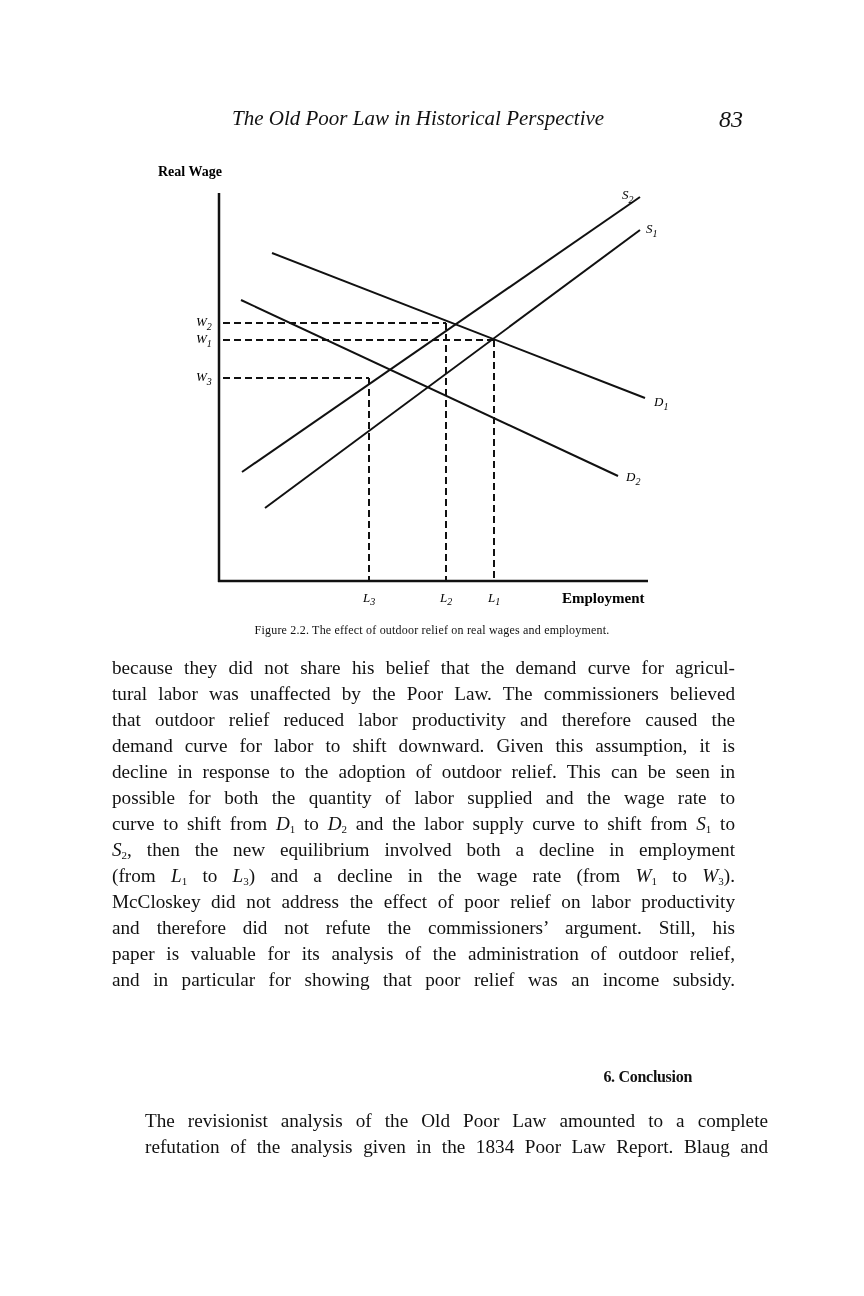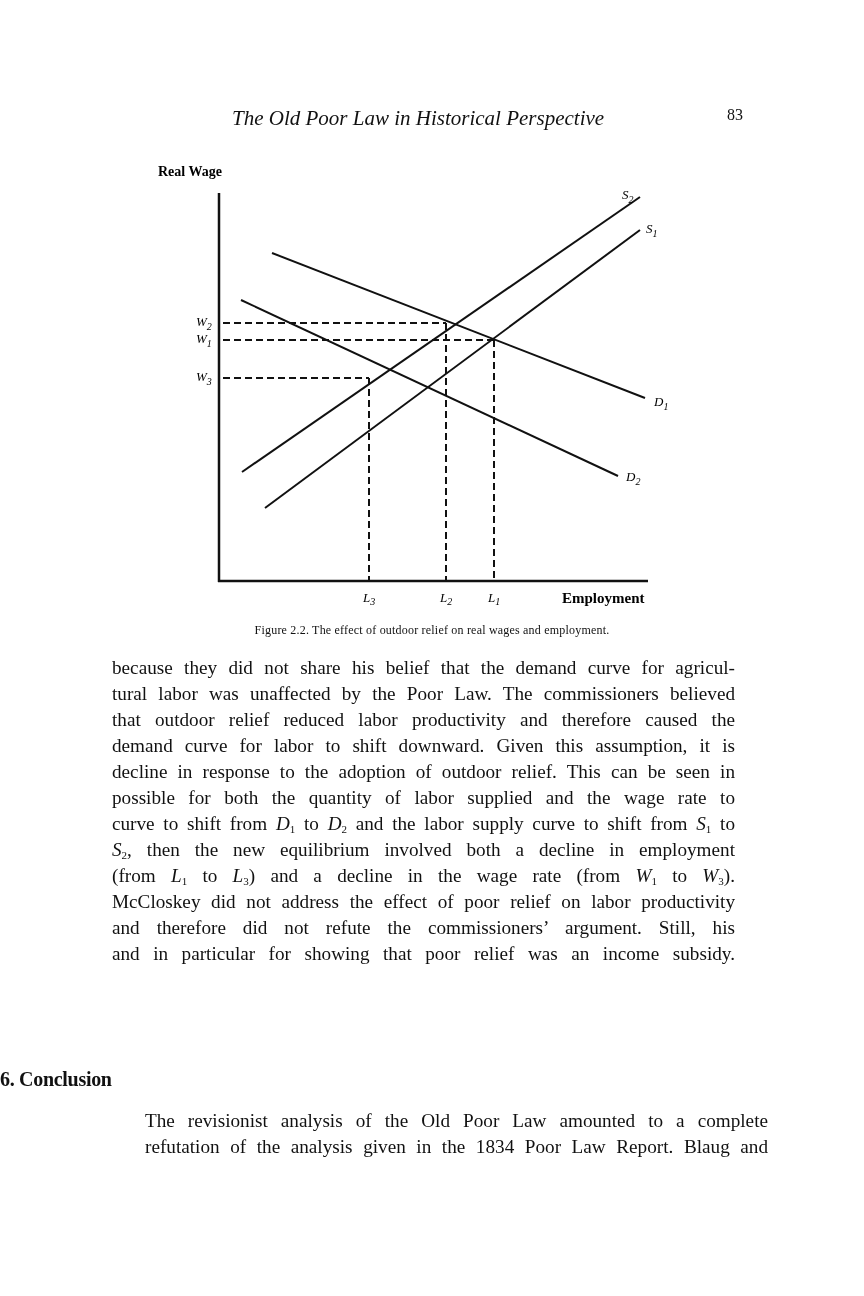"83" .page-number { font-size: 16px -> 24px; font-style: none -> italic }
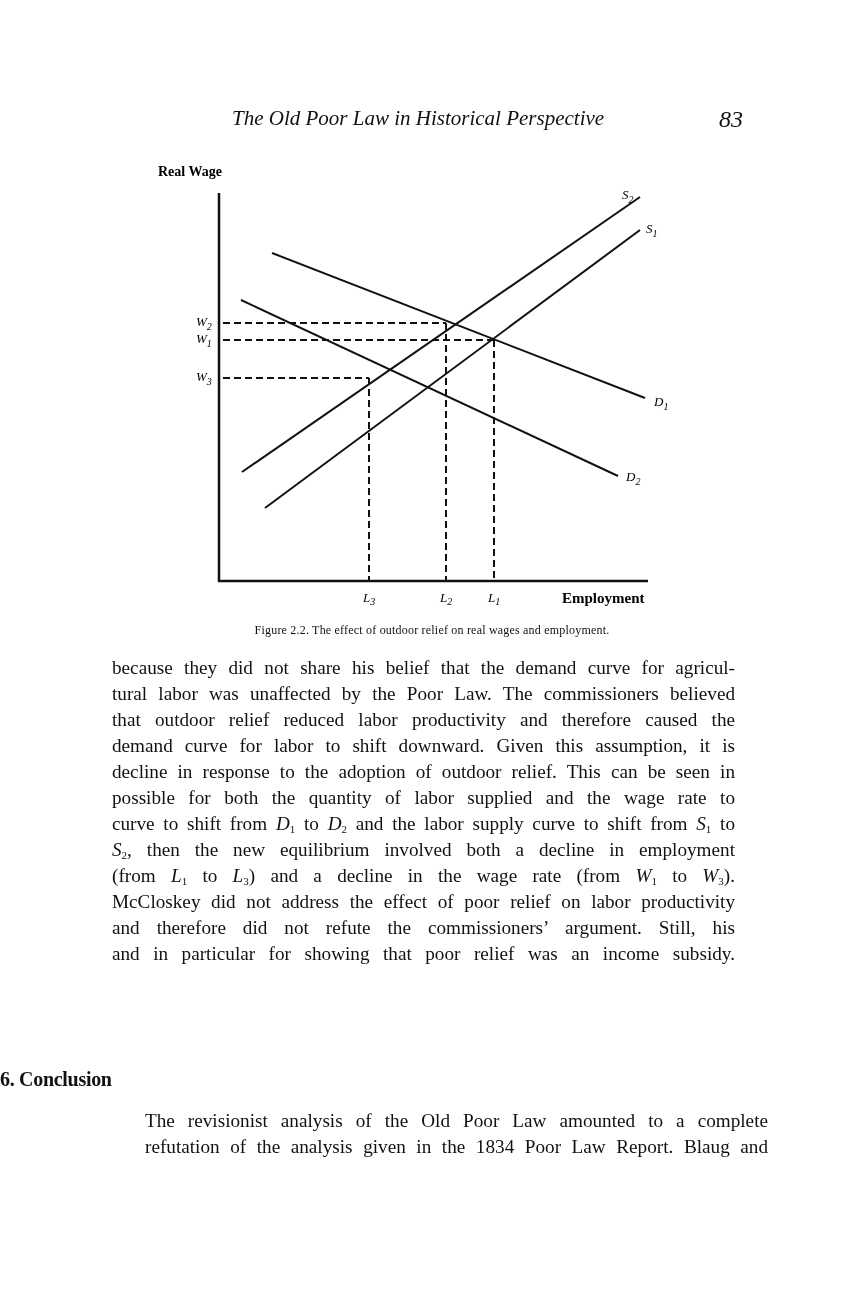"paper is valuable for its" span.line { html: none -> <span>paper is valuable for its analysis of the administration of outdoor relief,</span> }
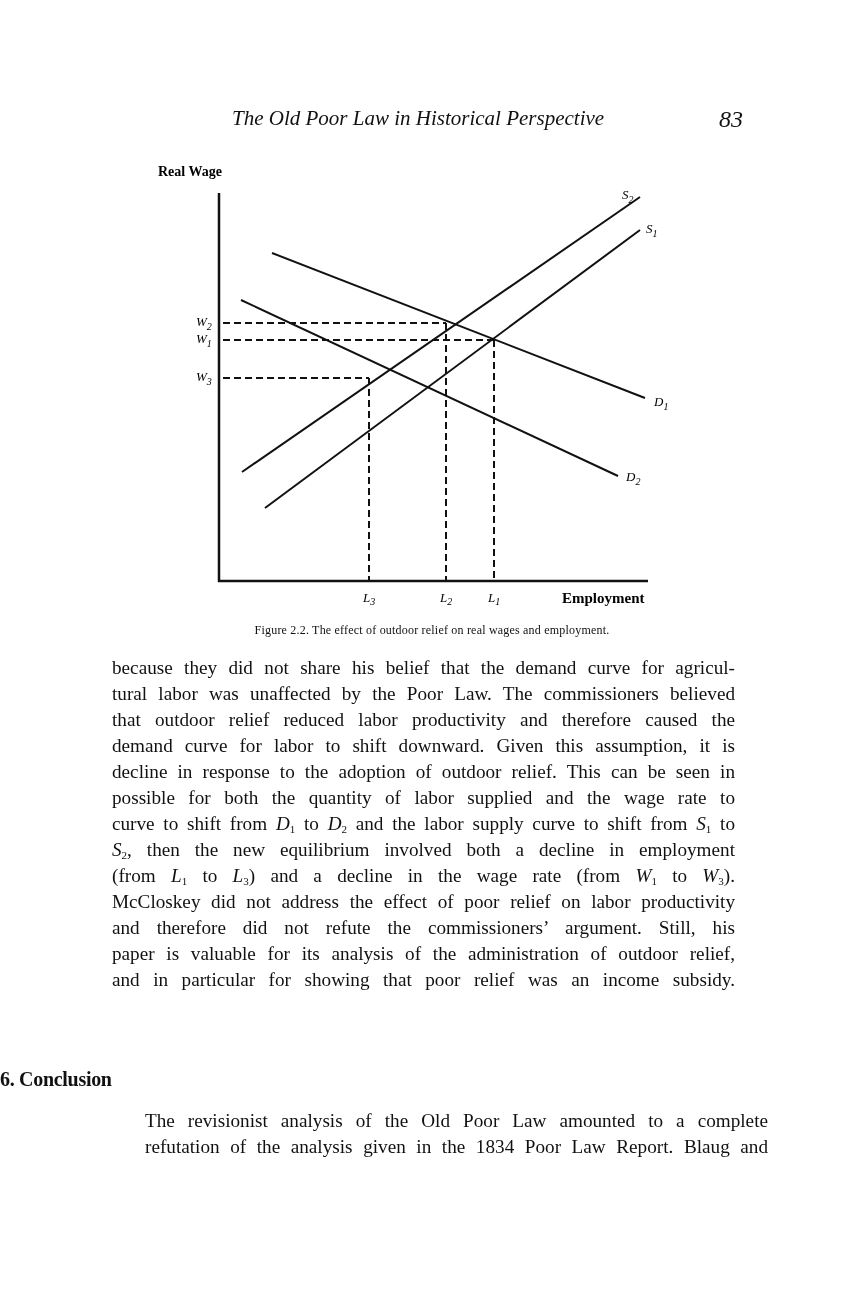"6. Conclusion" .heading { font-size: 20px -> 16px; text-align: left -> right }
